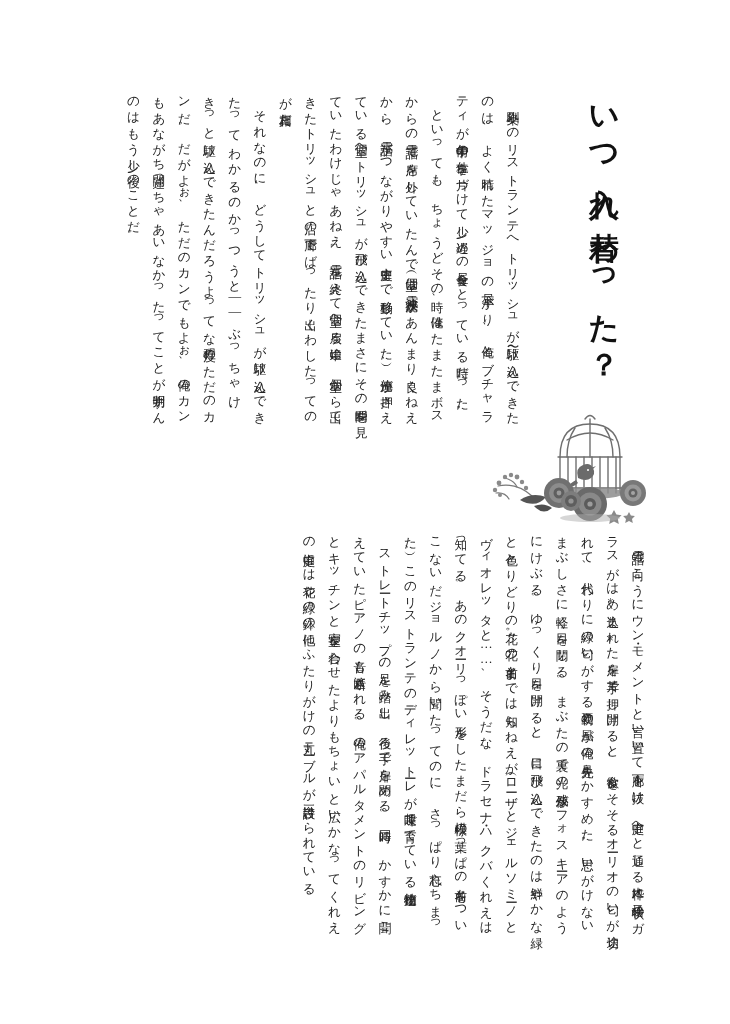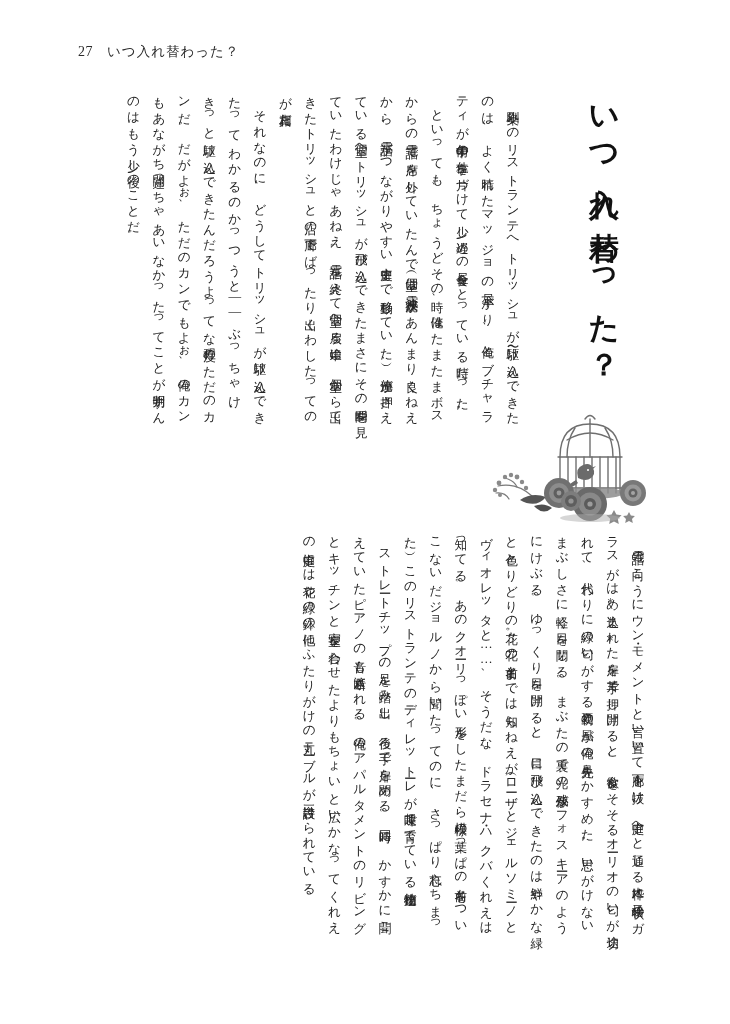"27" div.running-header { html: <div> <span>27</span> <span>いつ入れ替わった？</span> </div> -> none }
